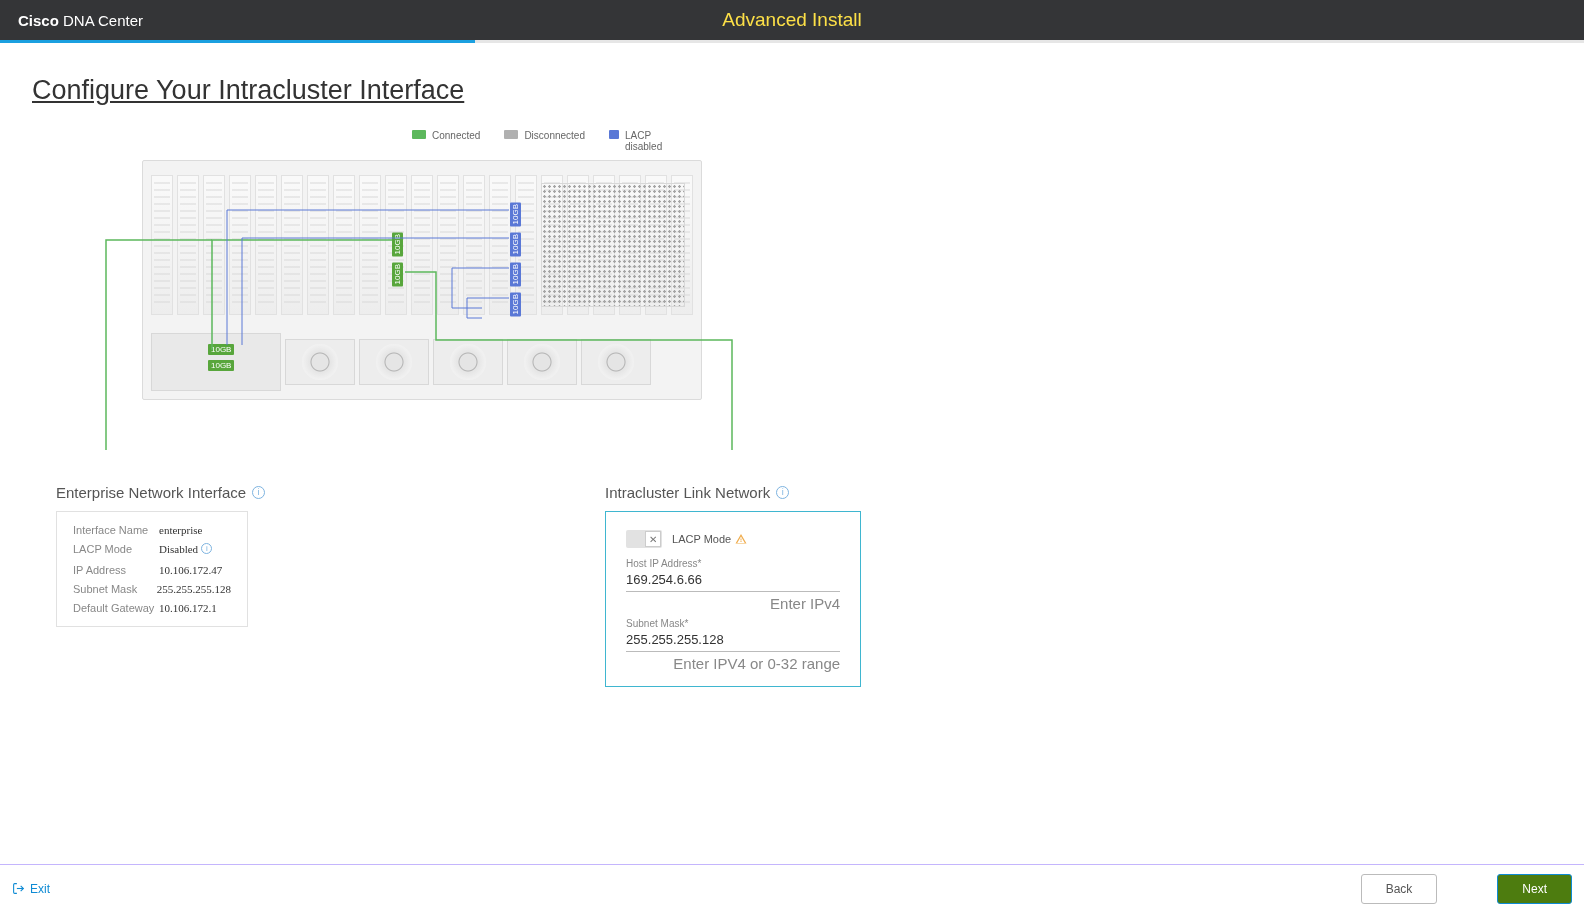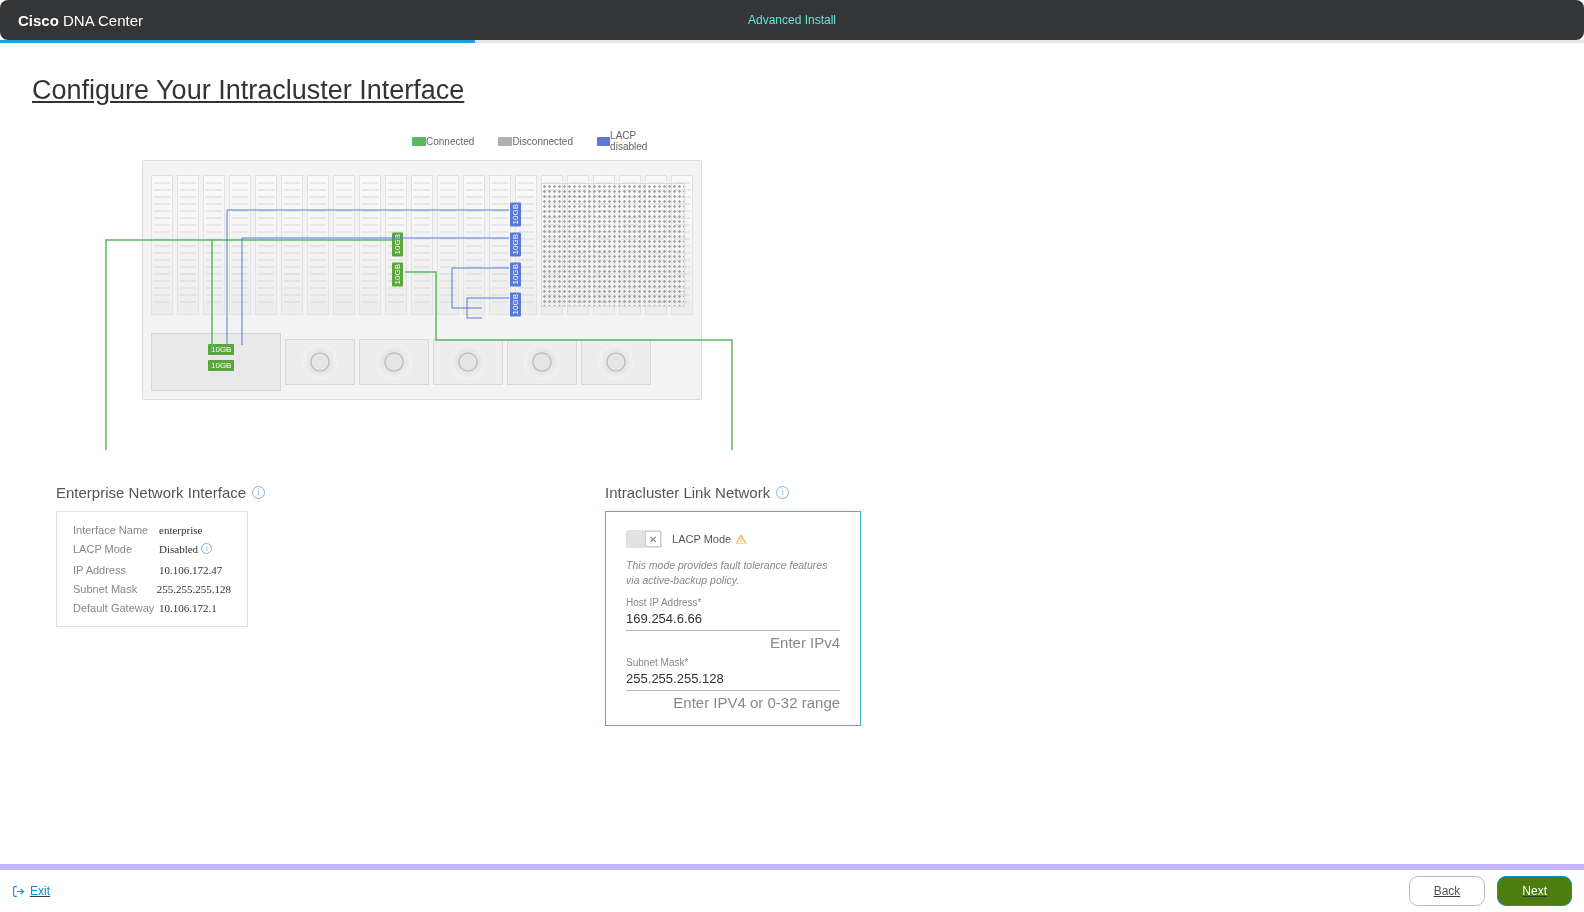"Cisco DNA Center" .topbar { border-radius: 8px -> none }
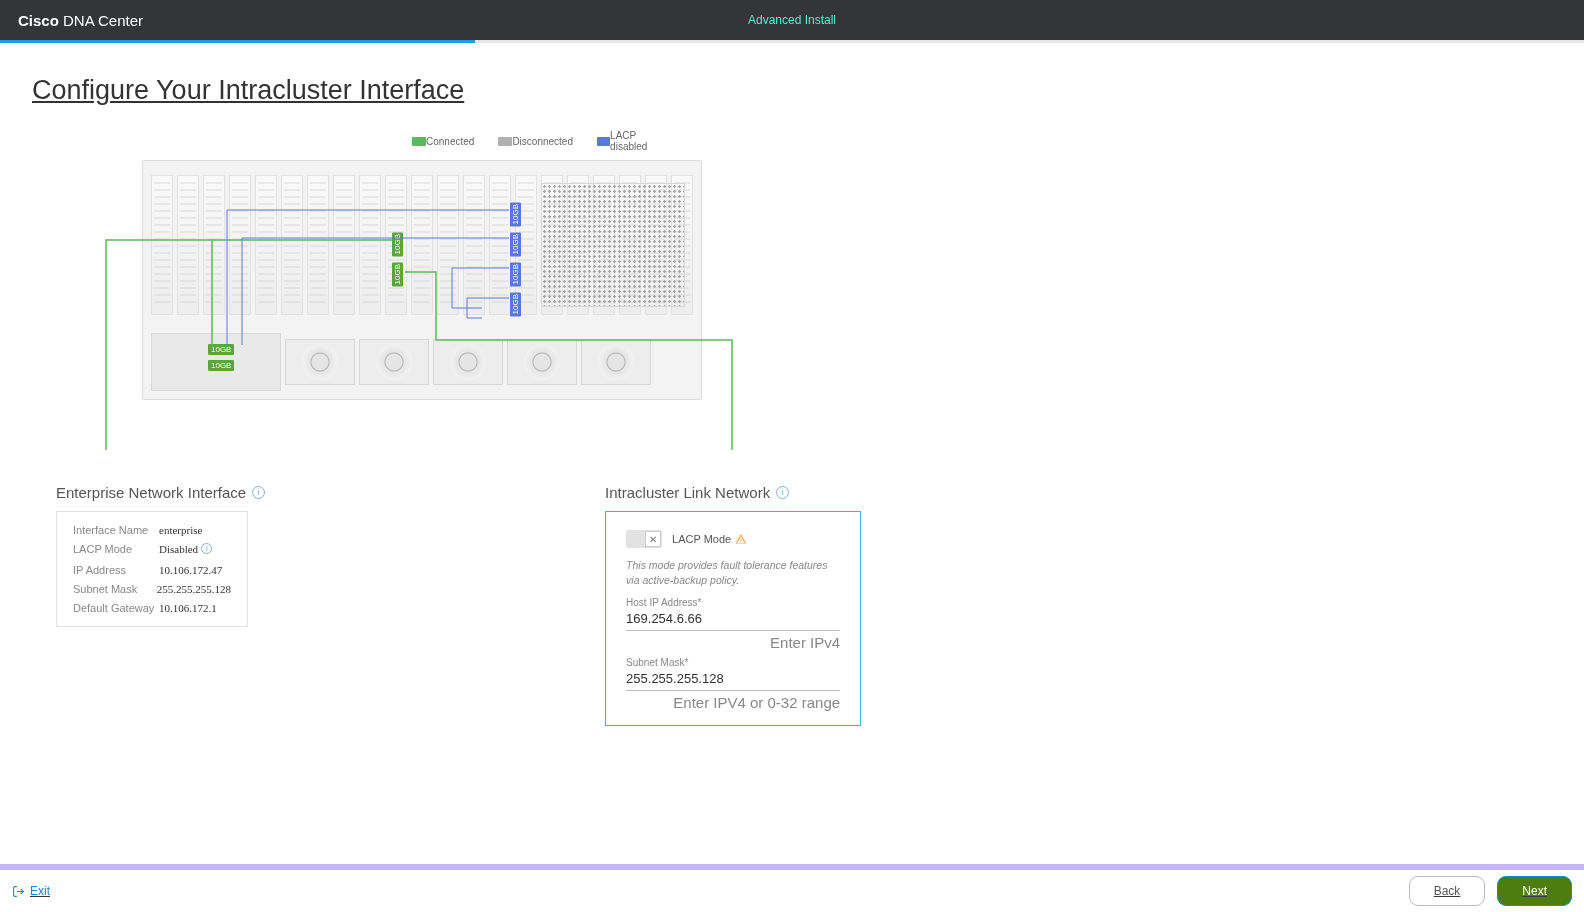"Advanced Install" .mode { color: #5eead4 -> #fde047; font-size: 12px -> 19px }
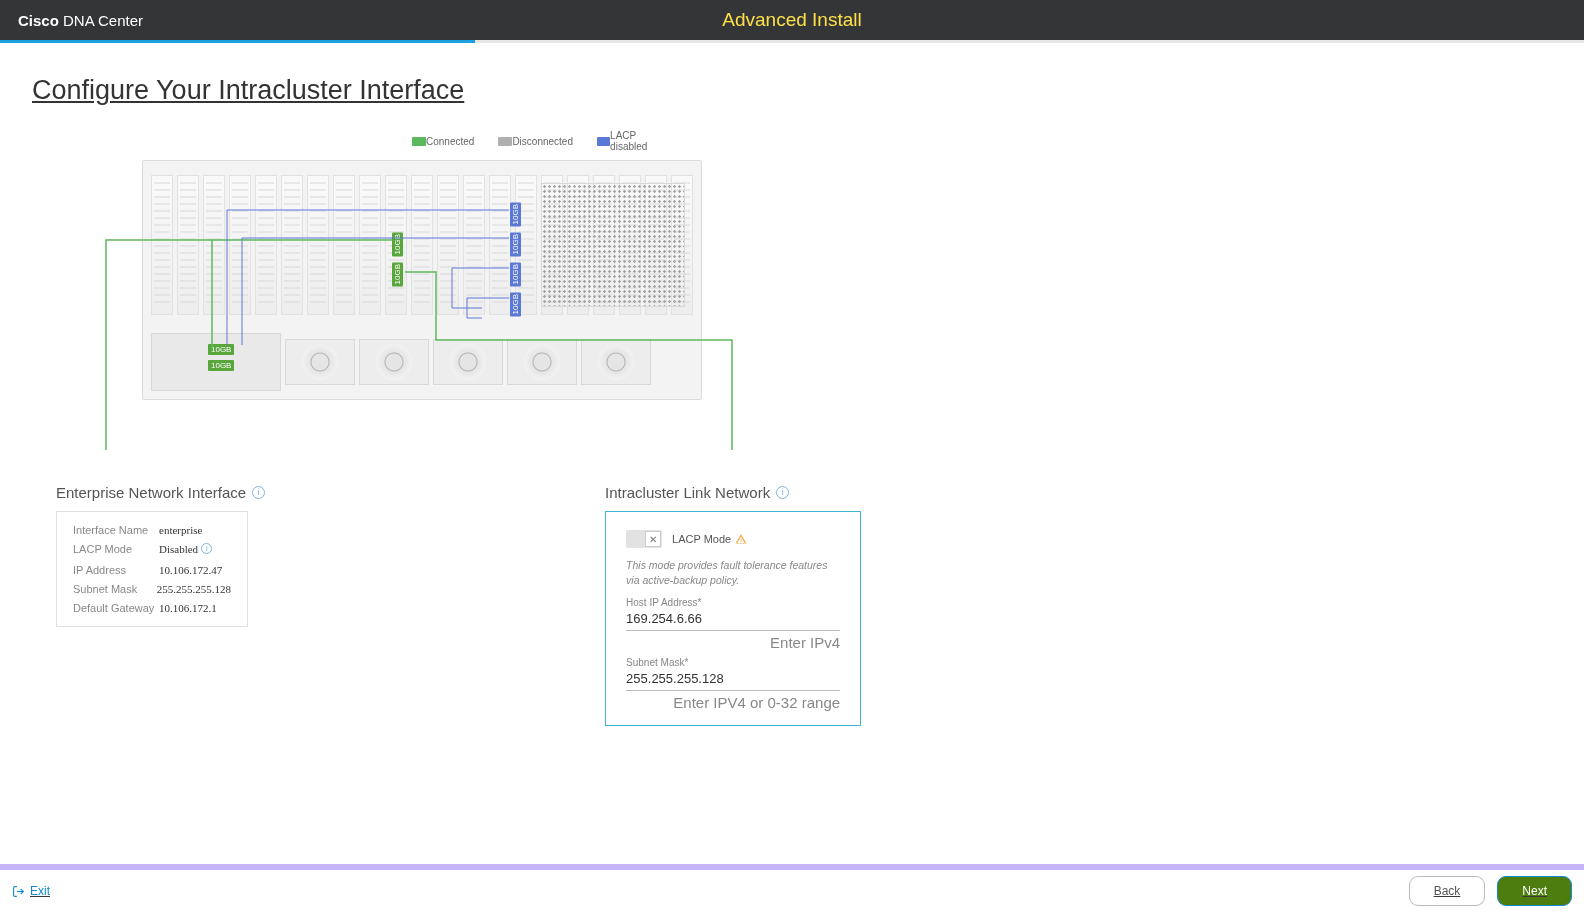"Connected" .legend-item { align-items: center -> flex-start; gap: none -> 6px }
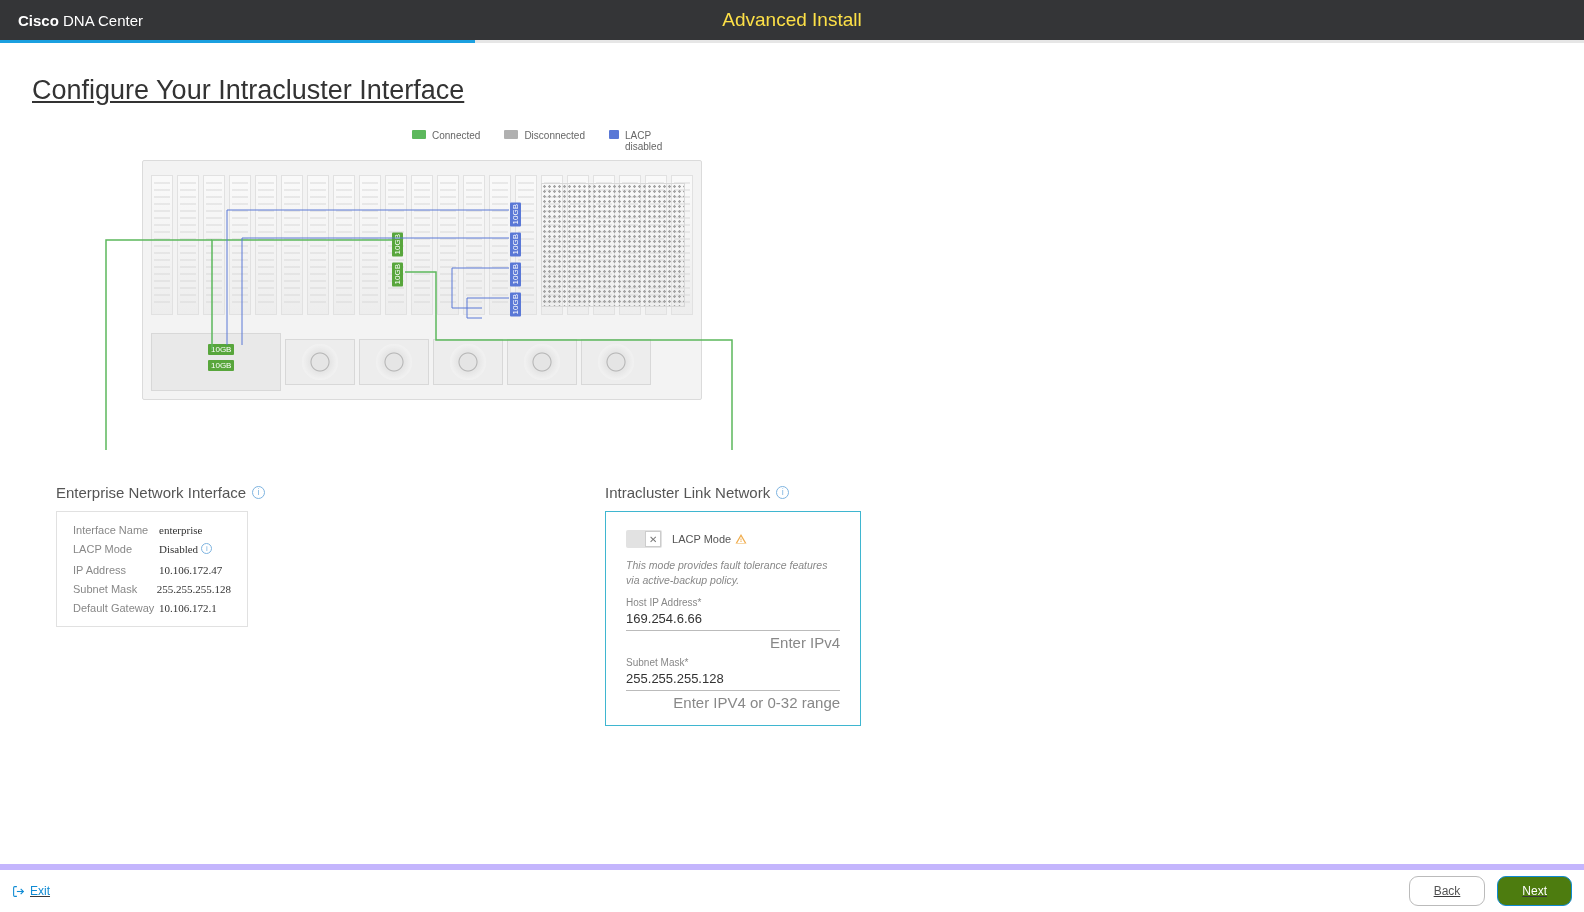"This mode provides fault tolerance" div.desc { html: <div>This mode provides fault tolerance features via active-backup policy.</div> -> none }
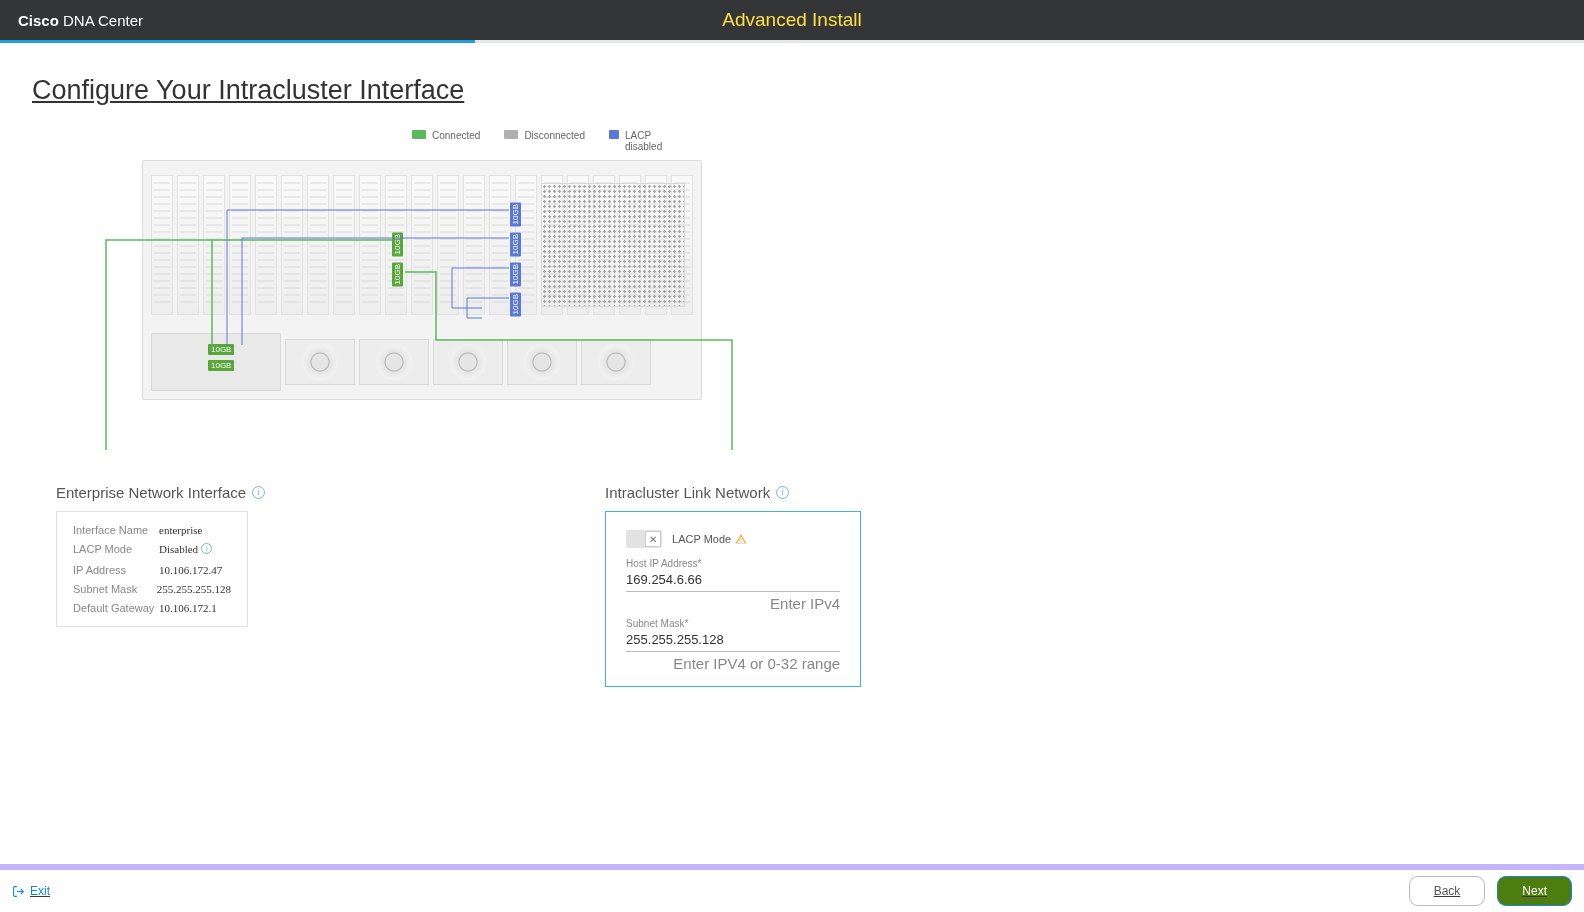"Exit" .footer { border-top: 6px solid #c4b5fd -> 1px solid #c4b5fd; text-decoration: underline -> none }
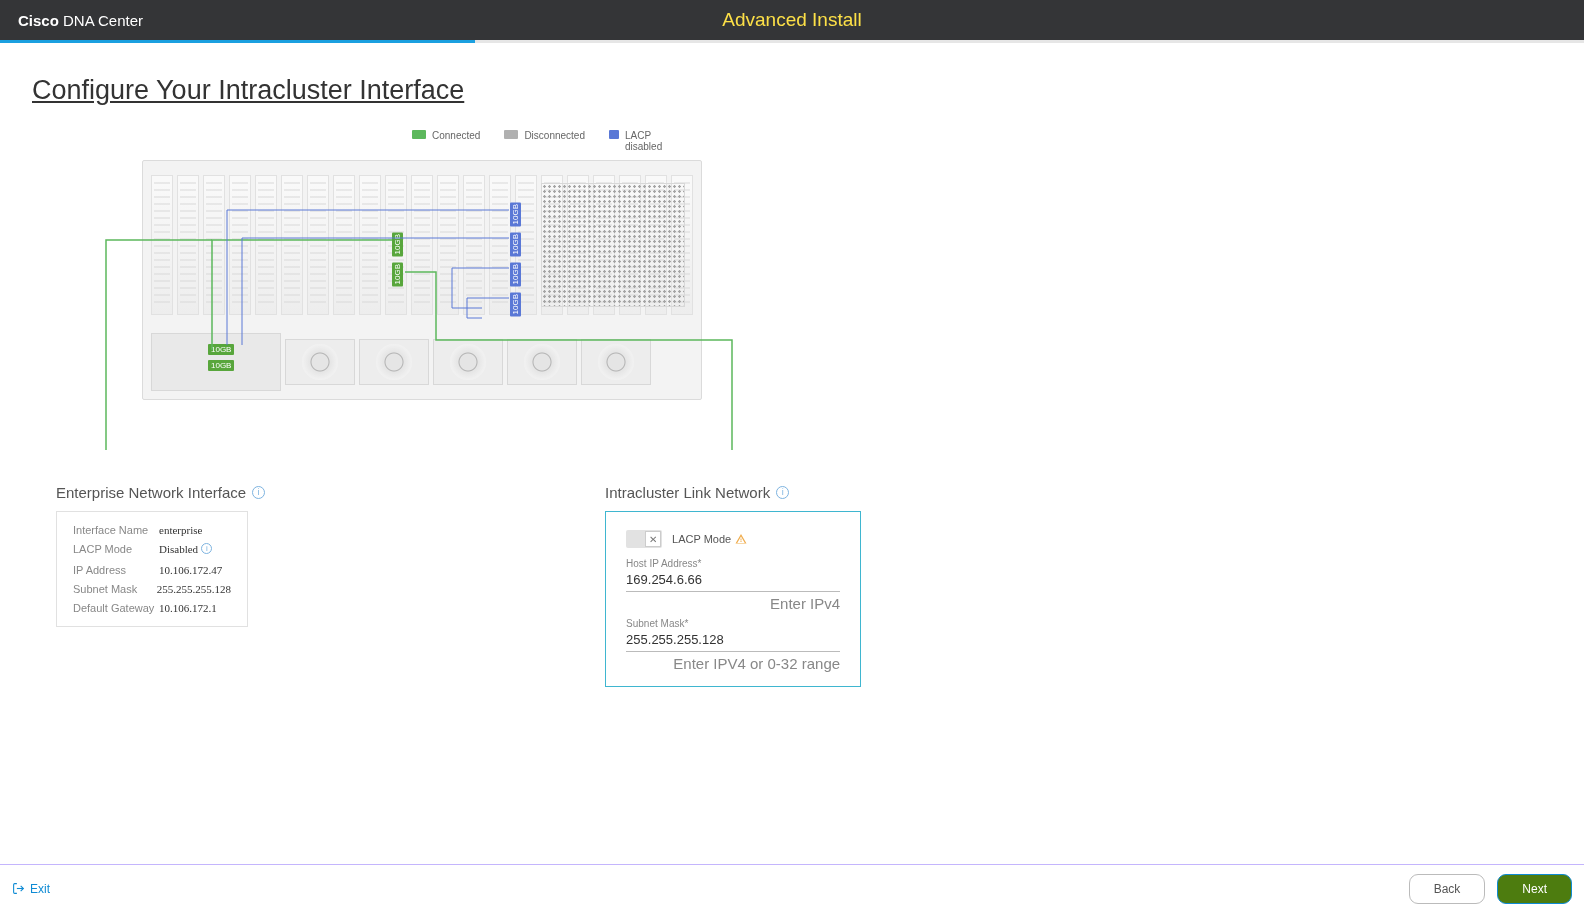"Back" .btn { border-radius: 9px -> 3px; margin-left: none -> 48px }
